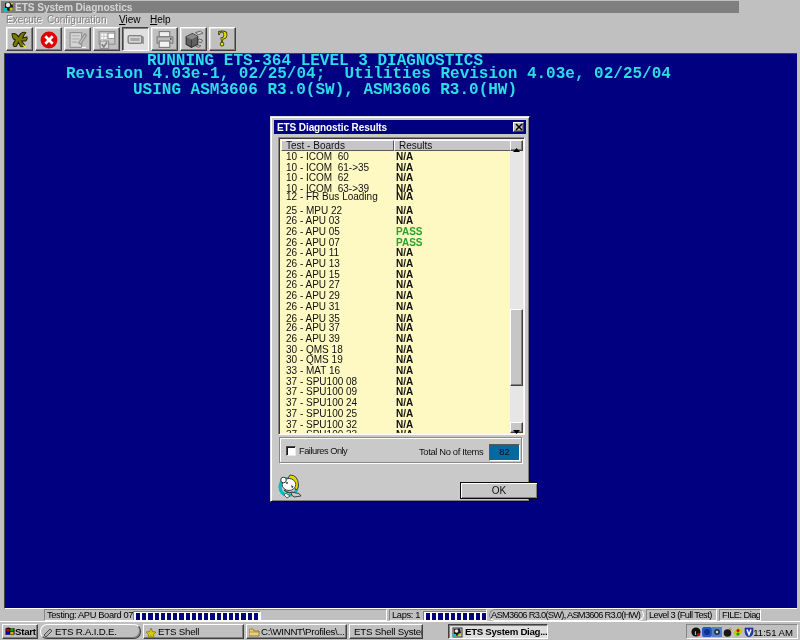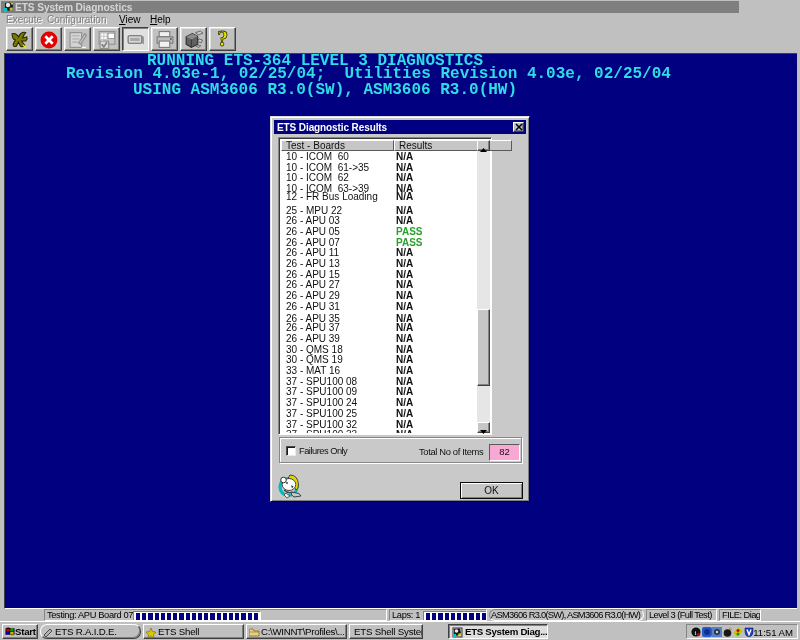"Test - Boards" #list { background: #ffffff -> #fef9c3; width: 214px -> 247px }
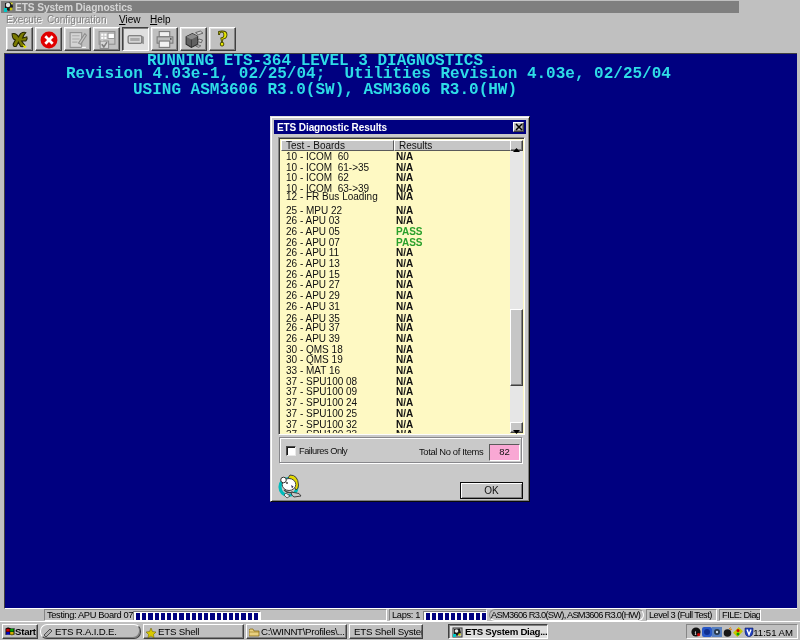"82" #tot { background: #f9a8d4 -> #0369a1 }
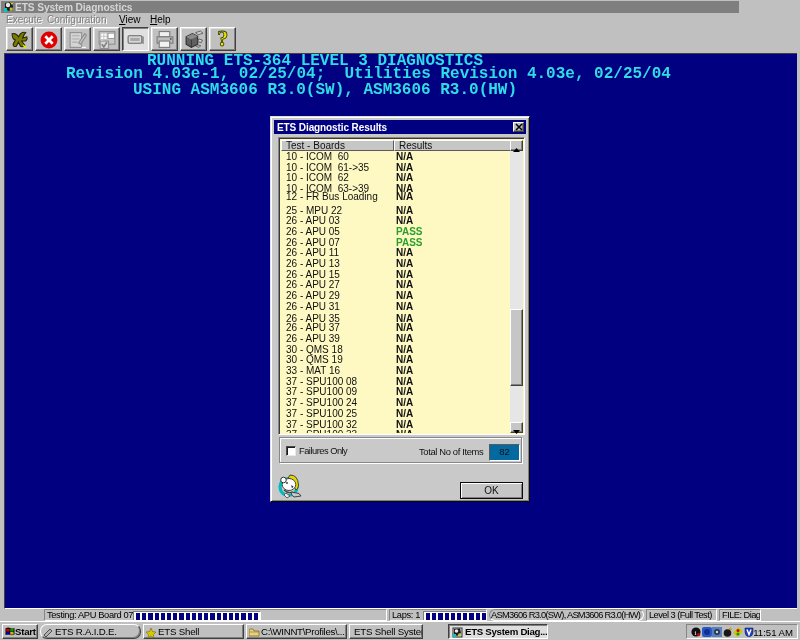"OK" #okbtn { width: 63px -> 78px }
